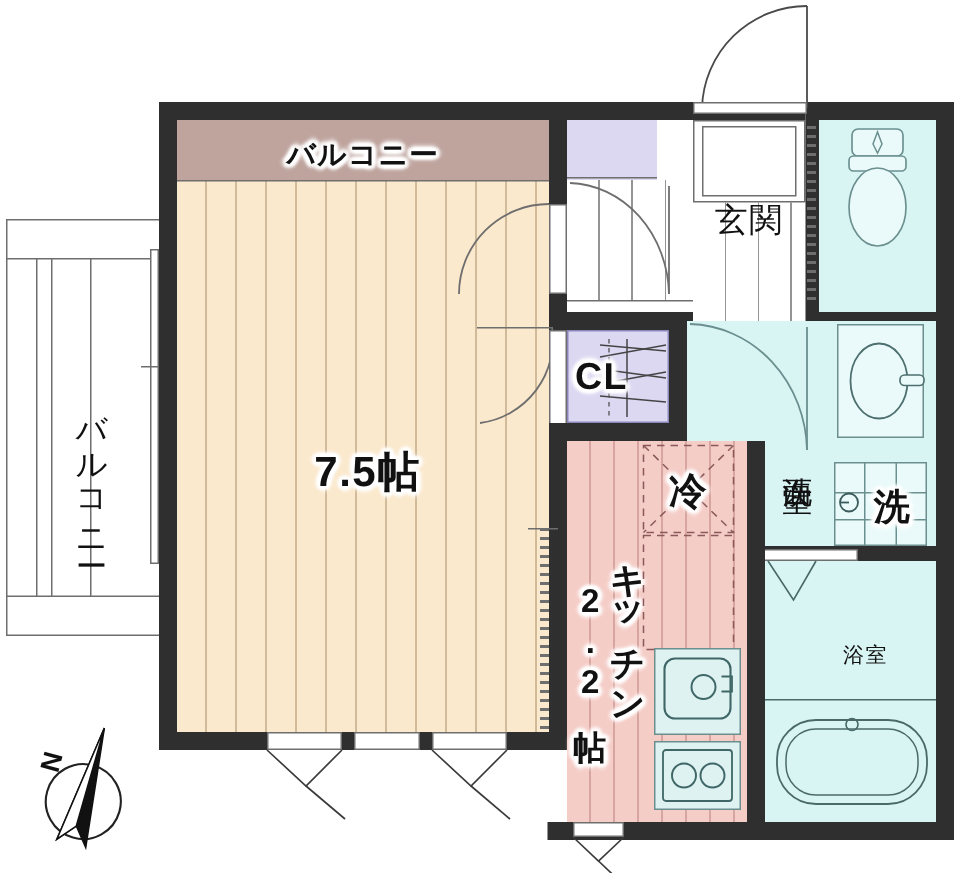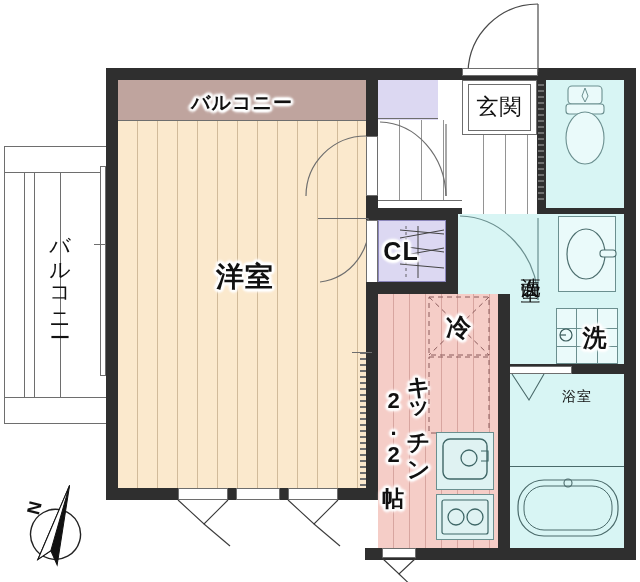"玄関" .lbl-plain { margin-top: none -> 40px }
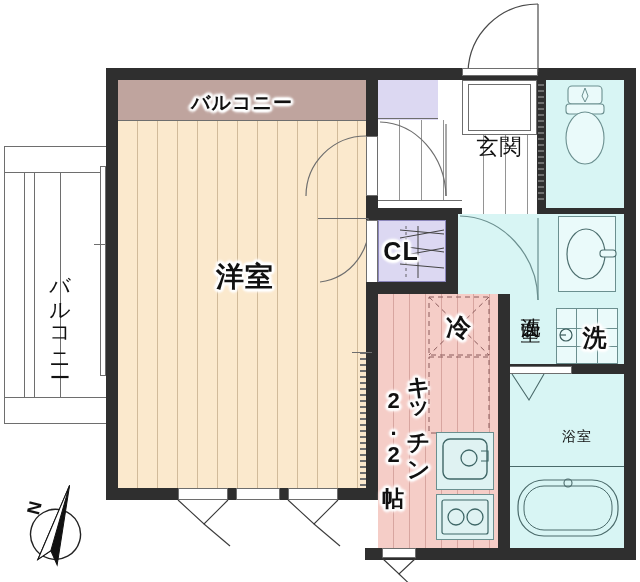"洋室" div.lbl { html: <div>洋室</div> -> none }
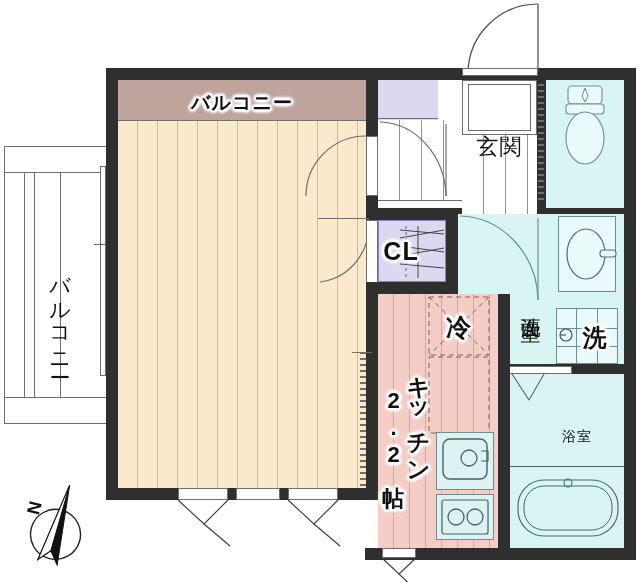"7.5帖" div.lbl { html: none -> <div>7.5帖</div> }
